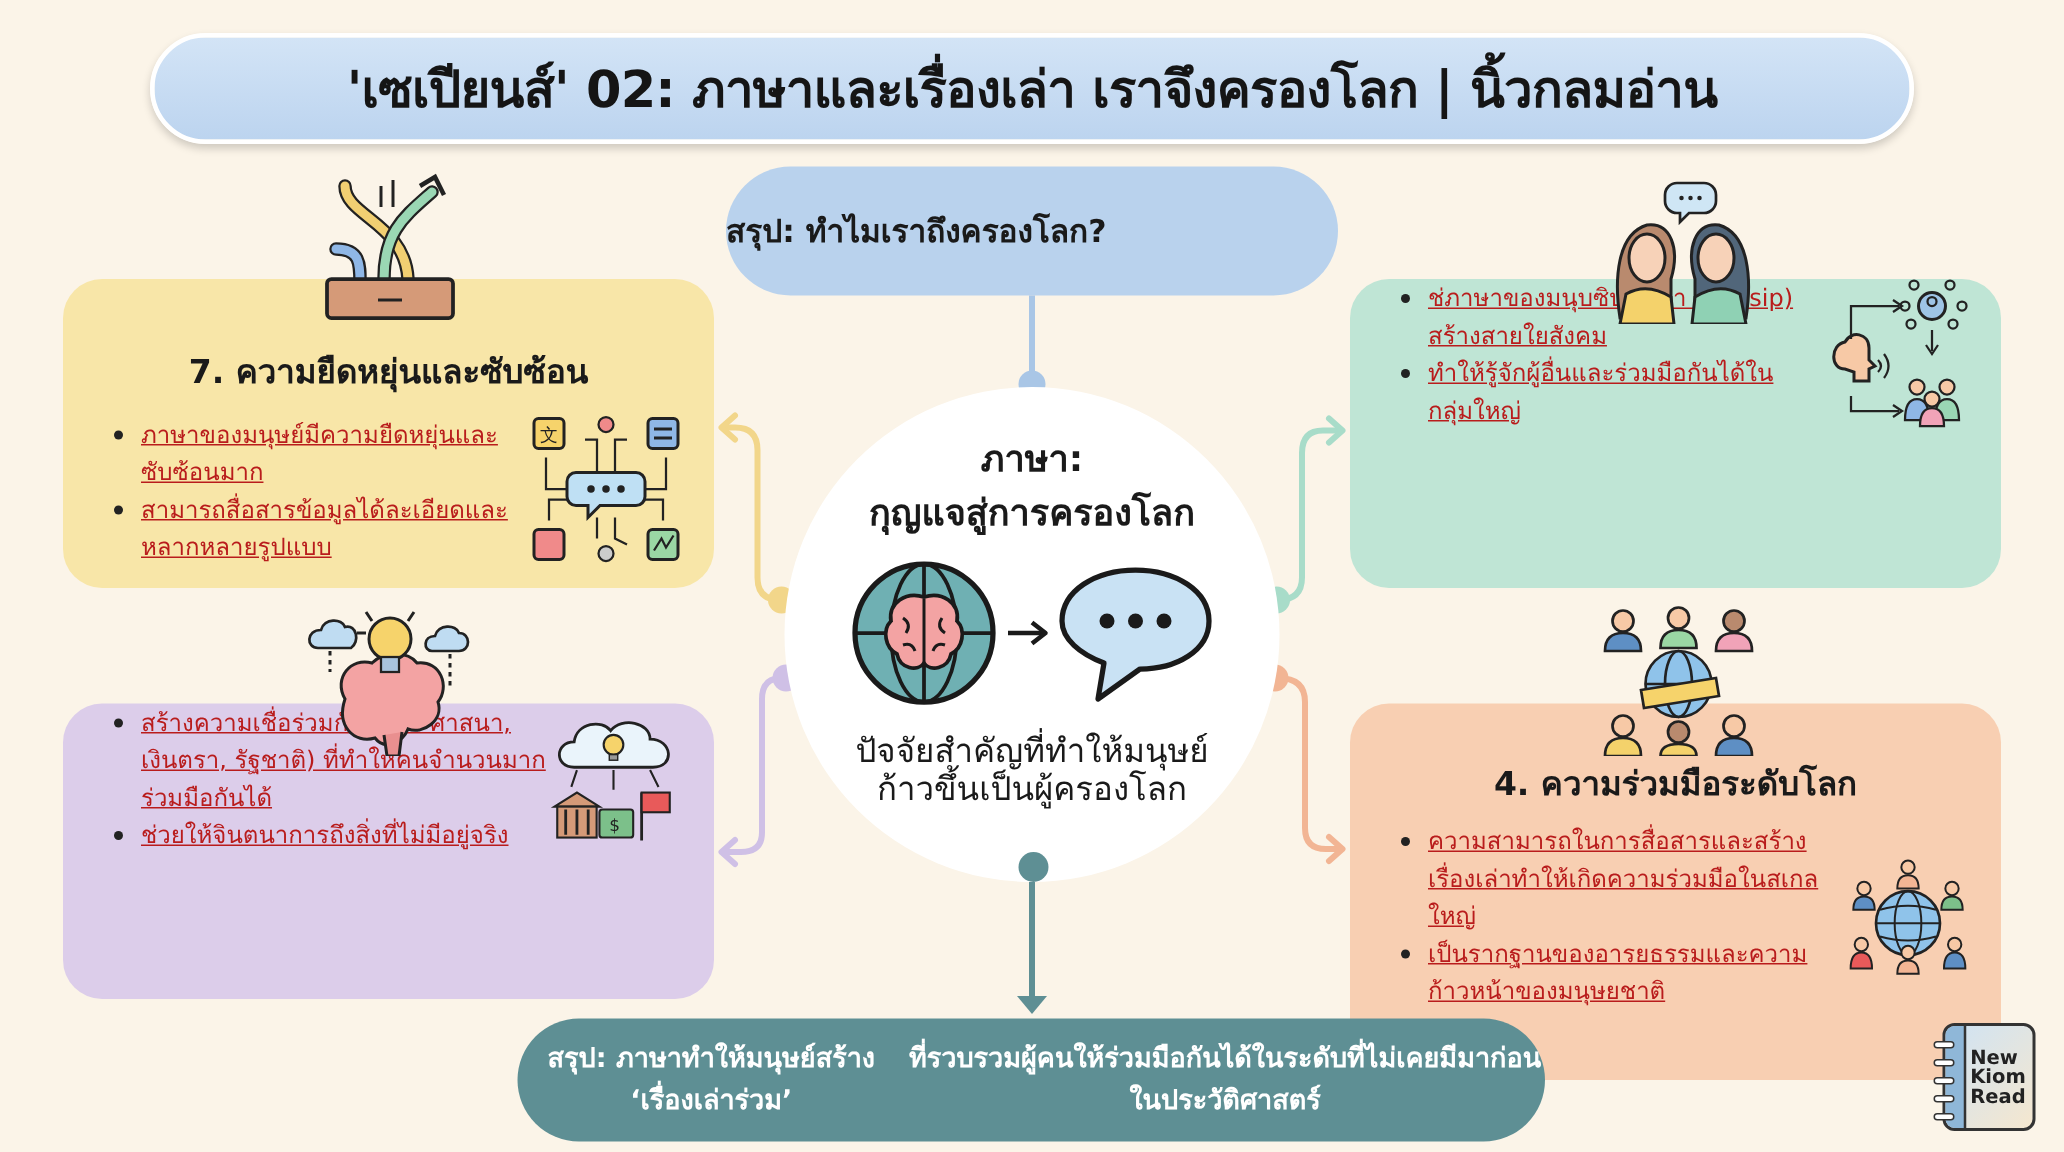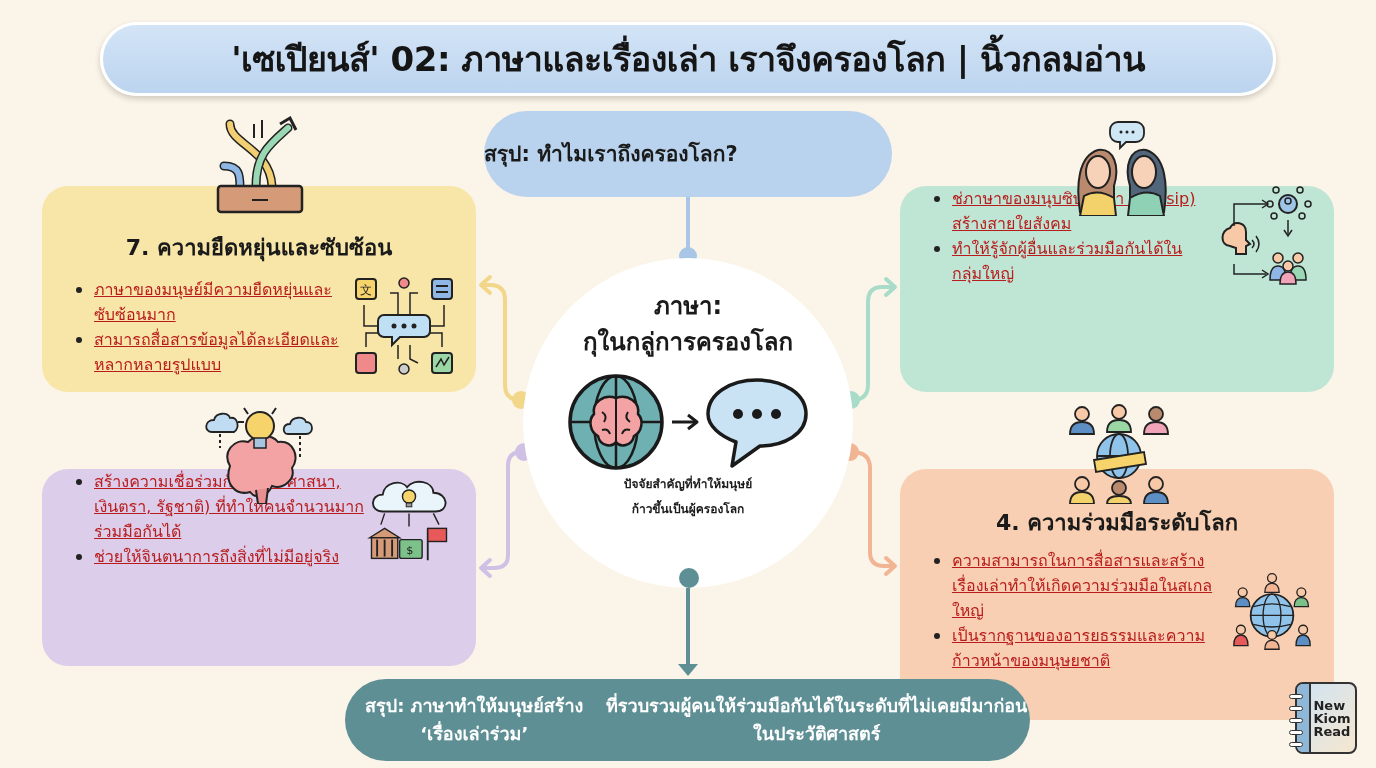"กุในกลู่การครองโลก" div { text: กุในกลู่การครองโลก -> กุญแจสู่การครองโลก }
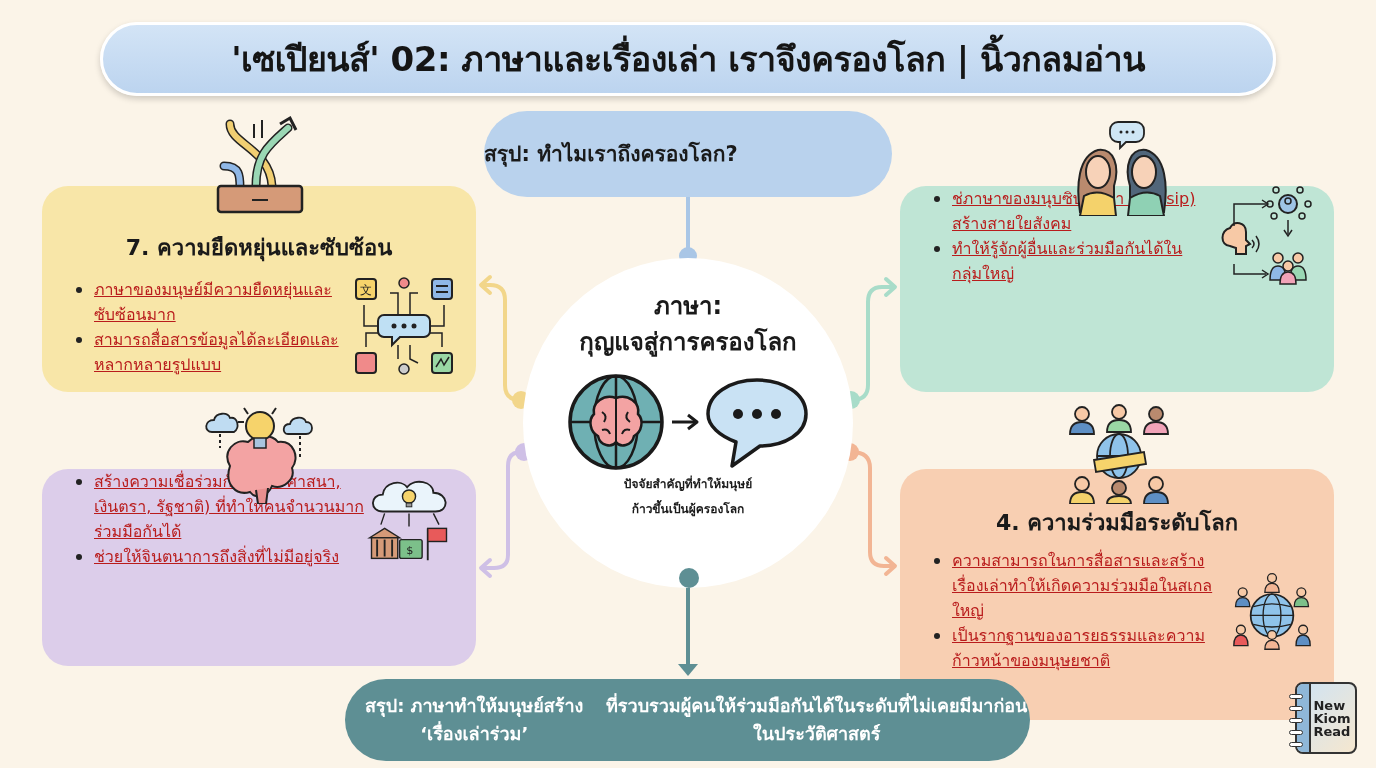"ปัจจัยสำคัญที่ทำให้มนุษย์" .center-sub { font-size: 12px -> 22px; font-weight: bold -> normal; margin-top: 0 -> 17px }
